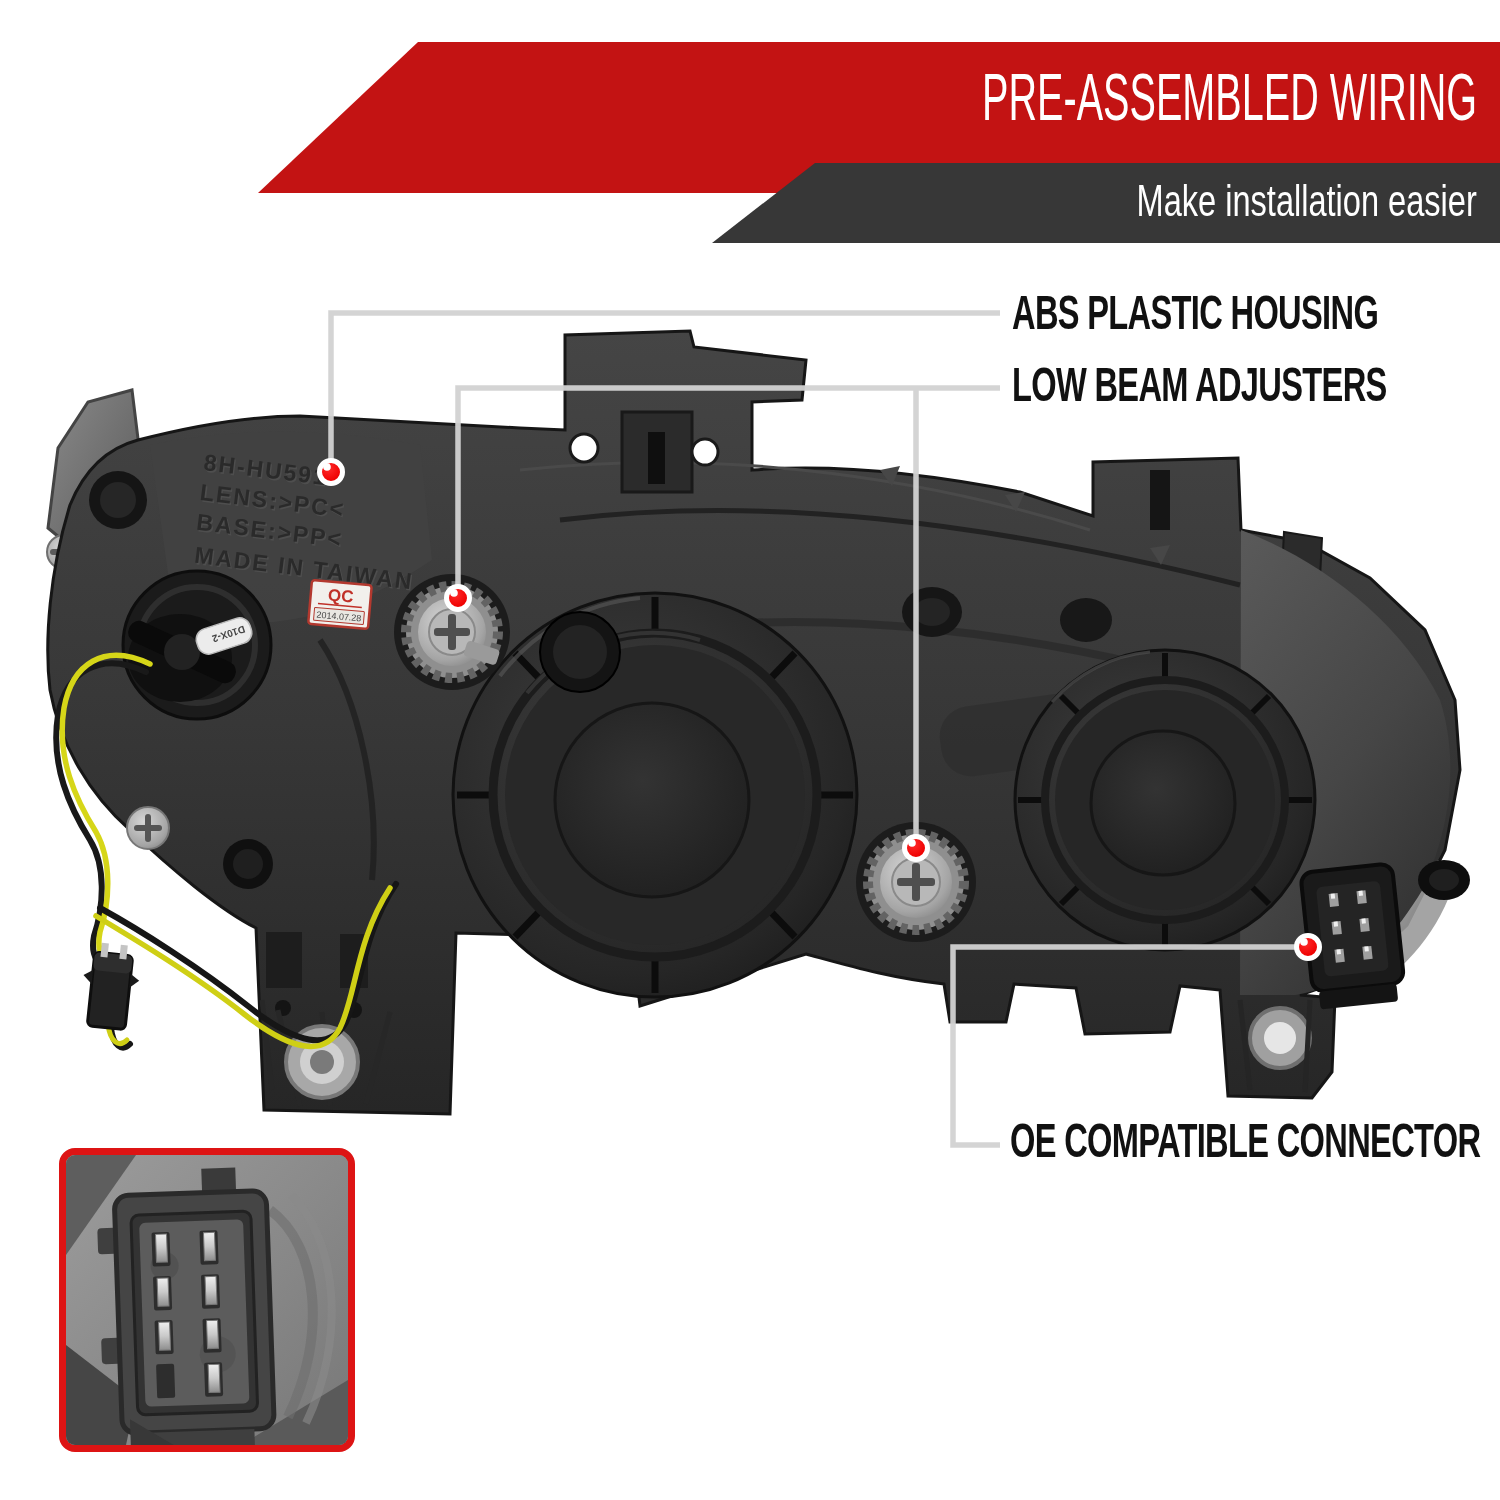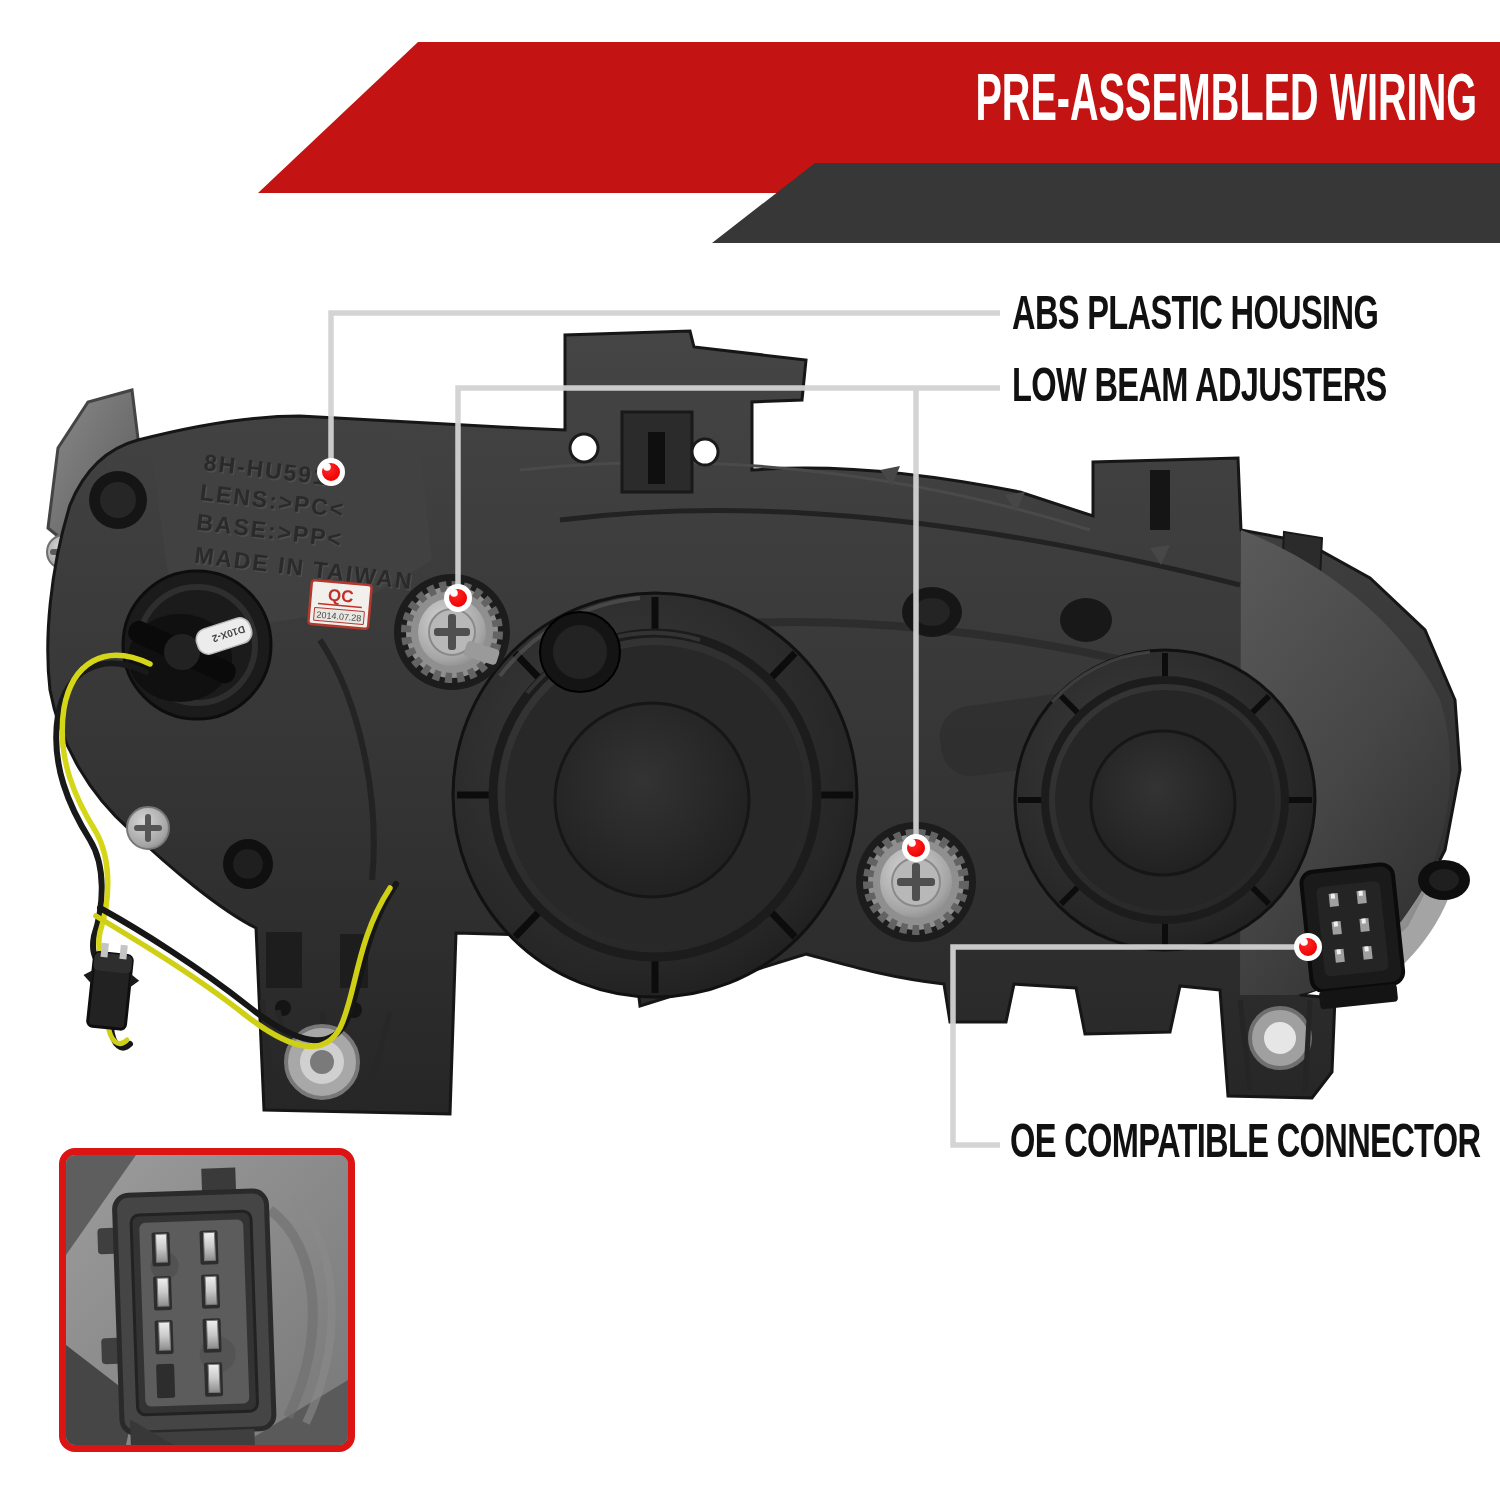"PRE-ASSEMBLED WIRING" .banner-text { font-weight: bold -> normal }
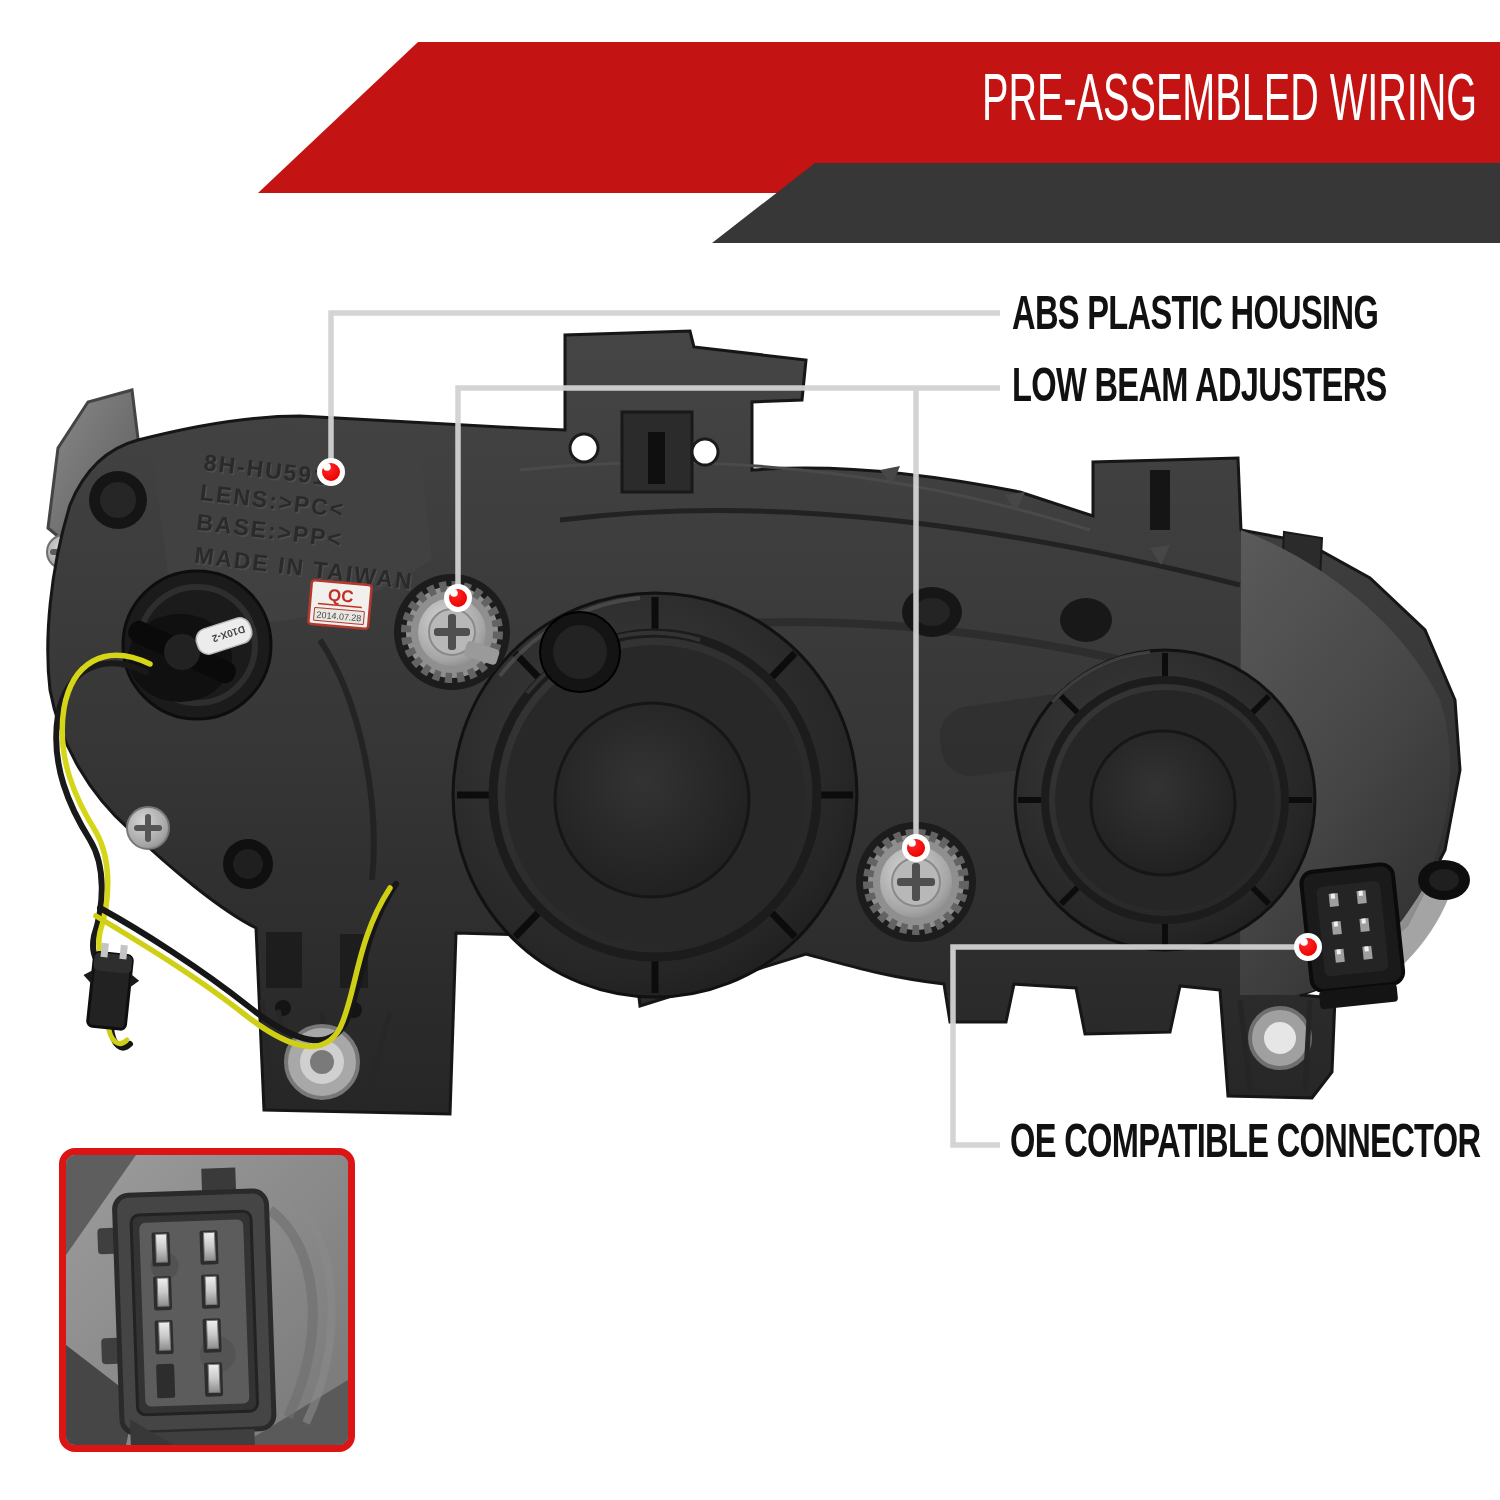"Make installation easier" div.banner-text { html: none -> <div><span>Make installation easier</span></div> }
